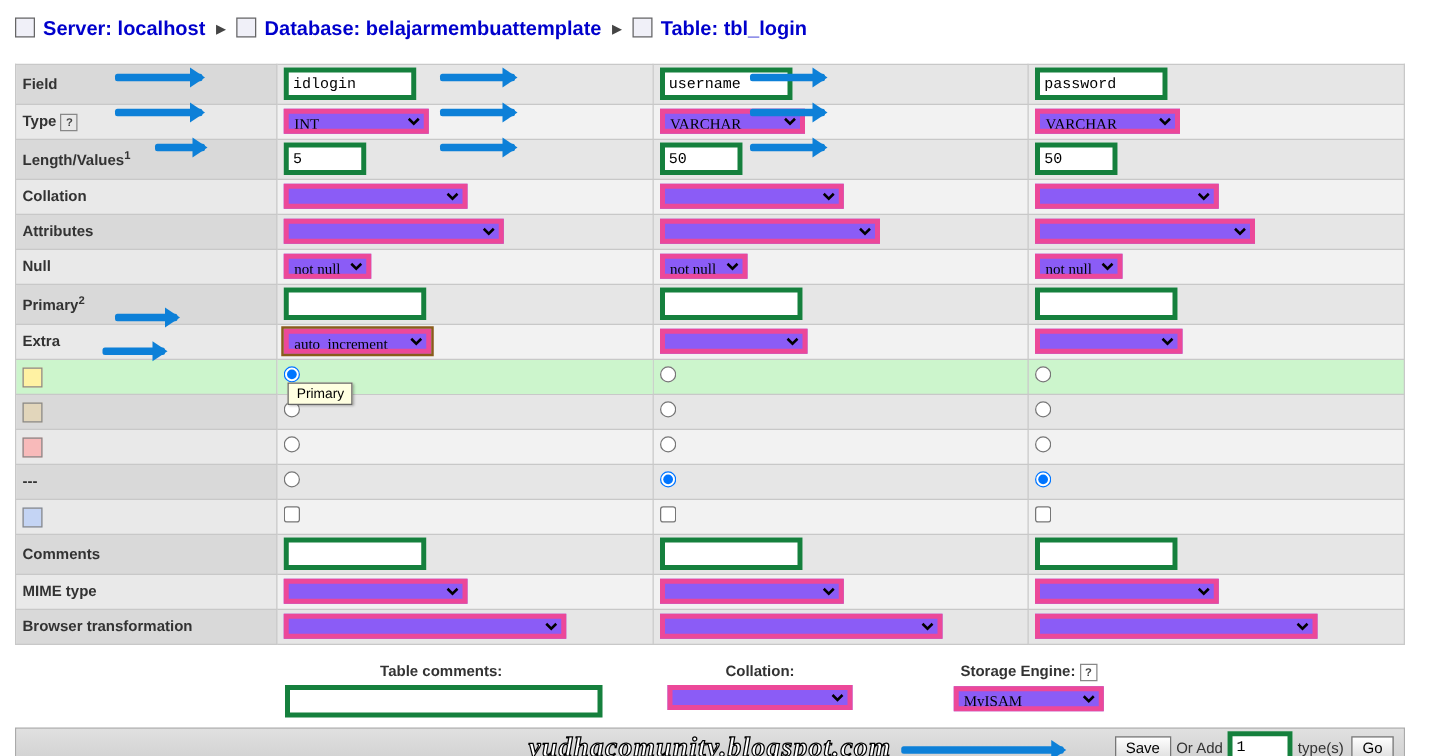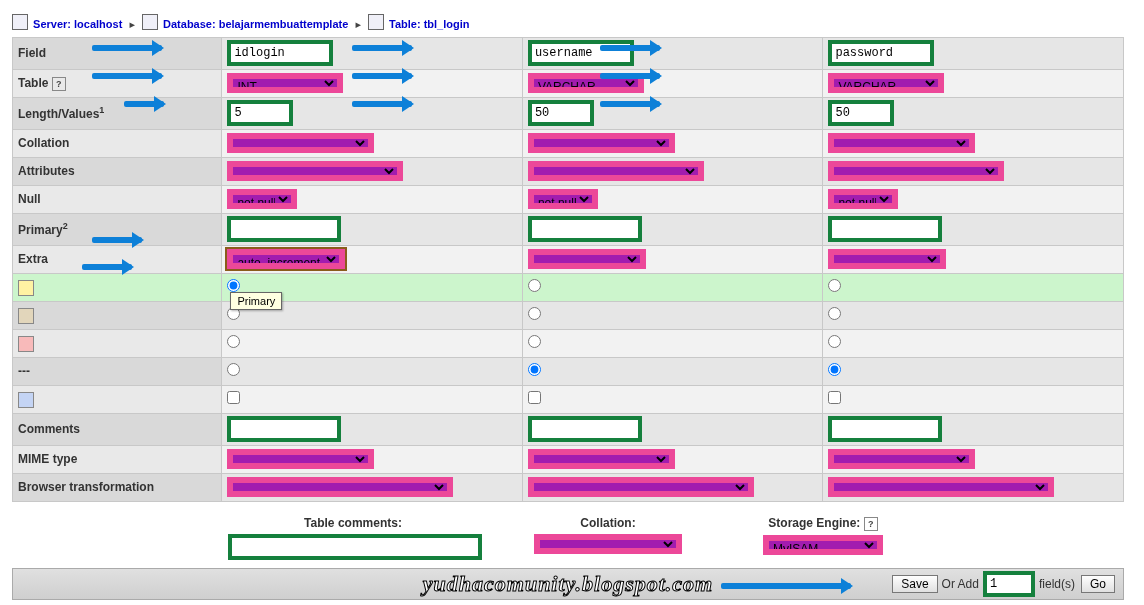"Server: localhost ▸ Database:" .breadcrumb { font-size: 11px -> 16px; padding: 4px 0 6px 0 -> 4px 0 18px 0 }
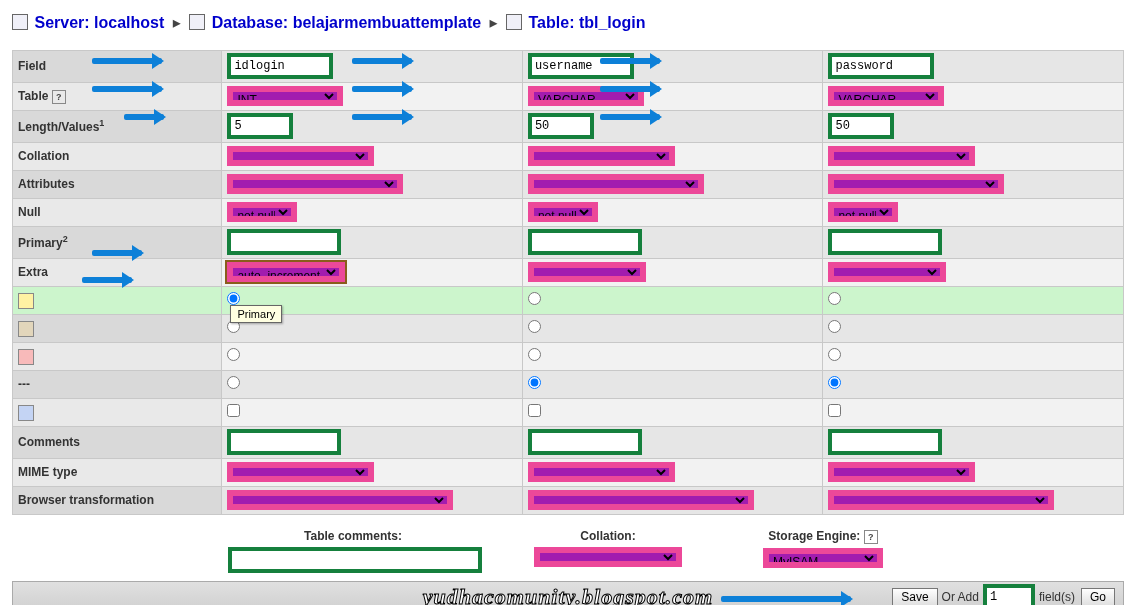"Table" span { text: Table -> Type }
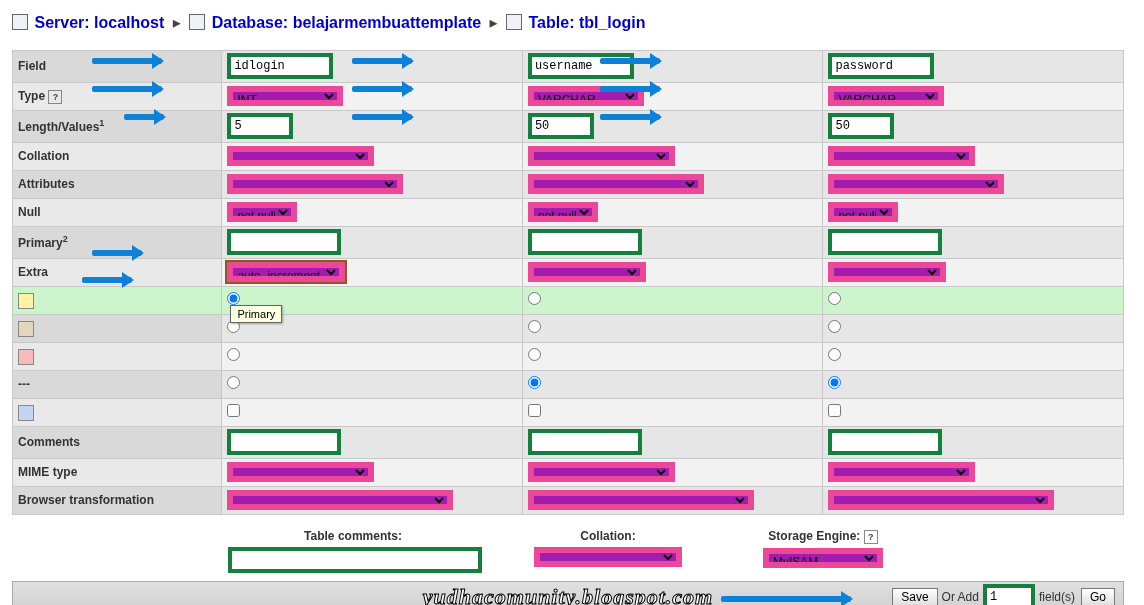"INT" select { background: #a21caf -> #8b5cf6; border: 6px solid #ec4899 -> 4px solid #ec4899; font-family: Liberation Sans, sans-serif -> Liberation Serif, serif }
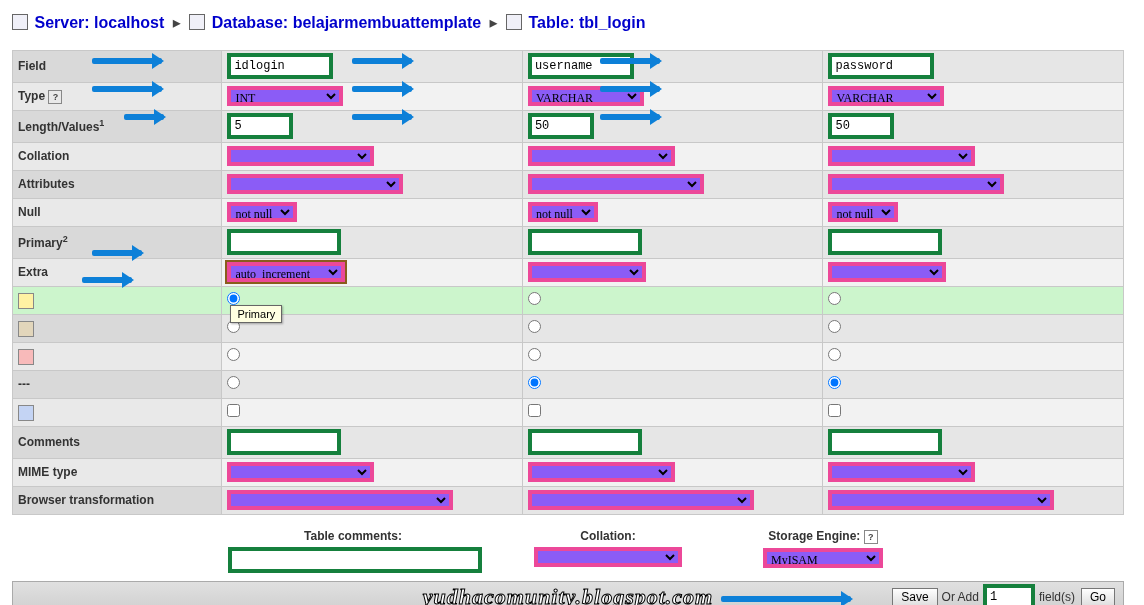"field(s)" span { text: field -> type }
